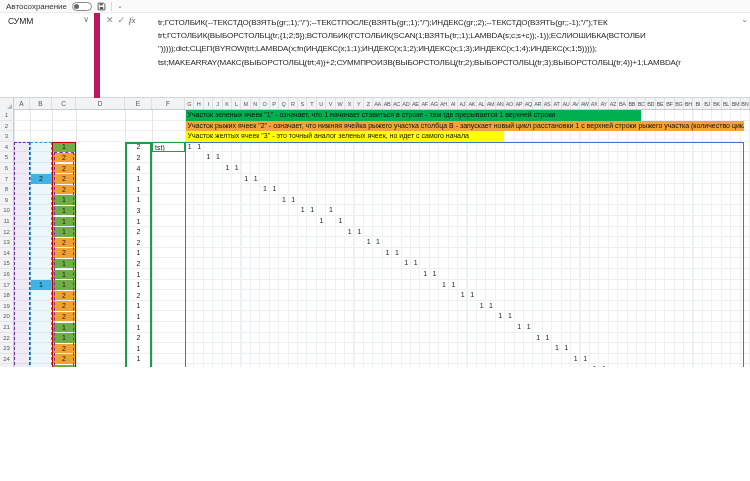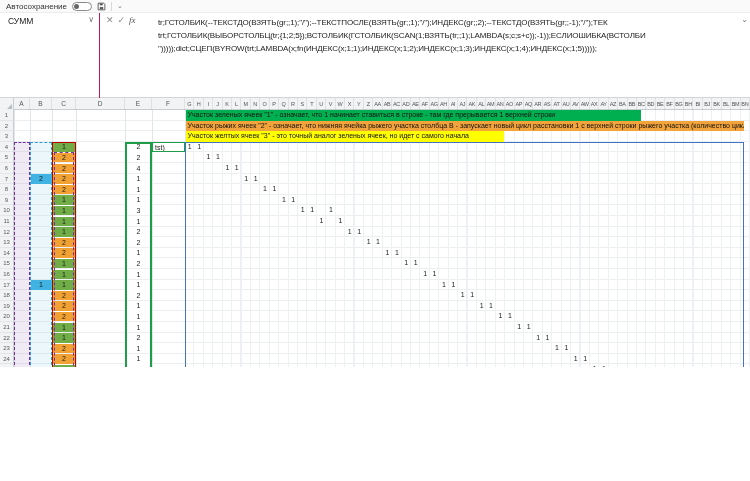"СУММ" .namebox { border-right: 1px solid #be185d -> 6px solid #be185d }
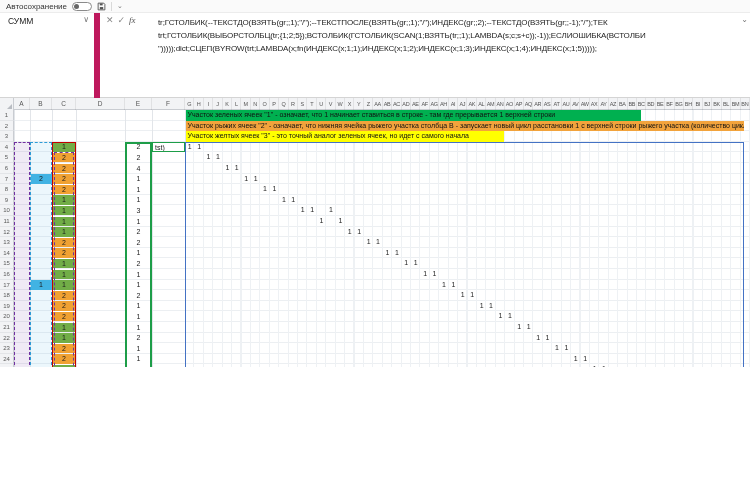"tst;MAKEARRAY(МАКС(ВЫБОРСТОЛБЦ(trt;4))+2" div { html: none -> <div>tst;MAKEARRAY(МАКС(ВЫБОРСТОЛБЦ(trt;4))+2;СУММПРОИЗВ(ВЫБОРСТОЛБЦ(tr;2);ВЫБОРСТОЛБЦ(tr;3);ВЫБОРСТОЛБЦ(tr;4))+1;LAMBDA(r</div> }
